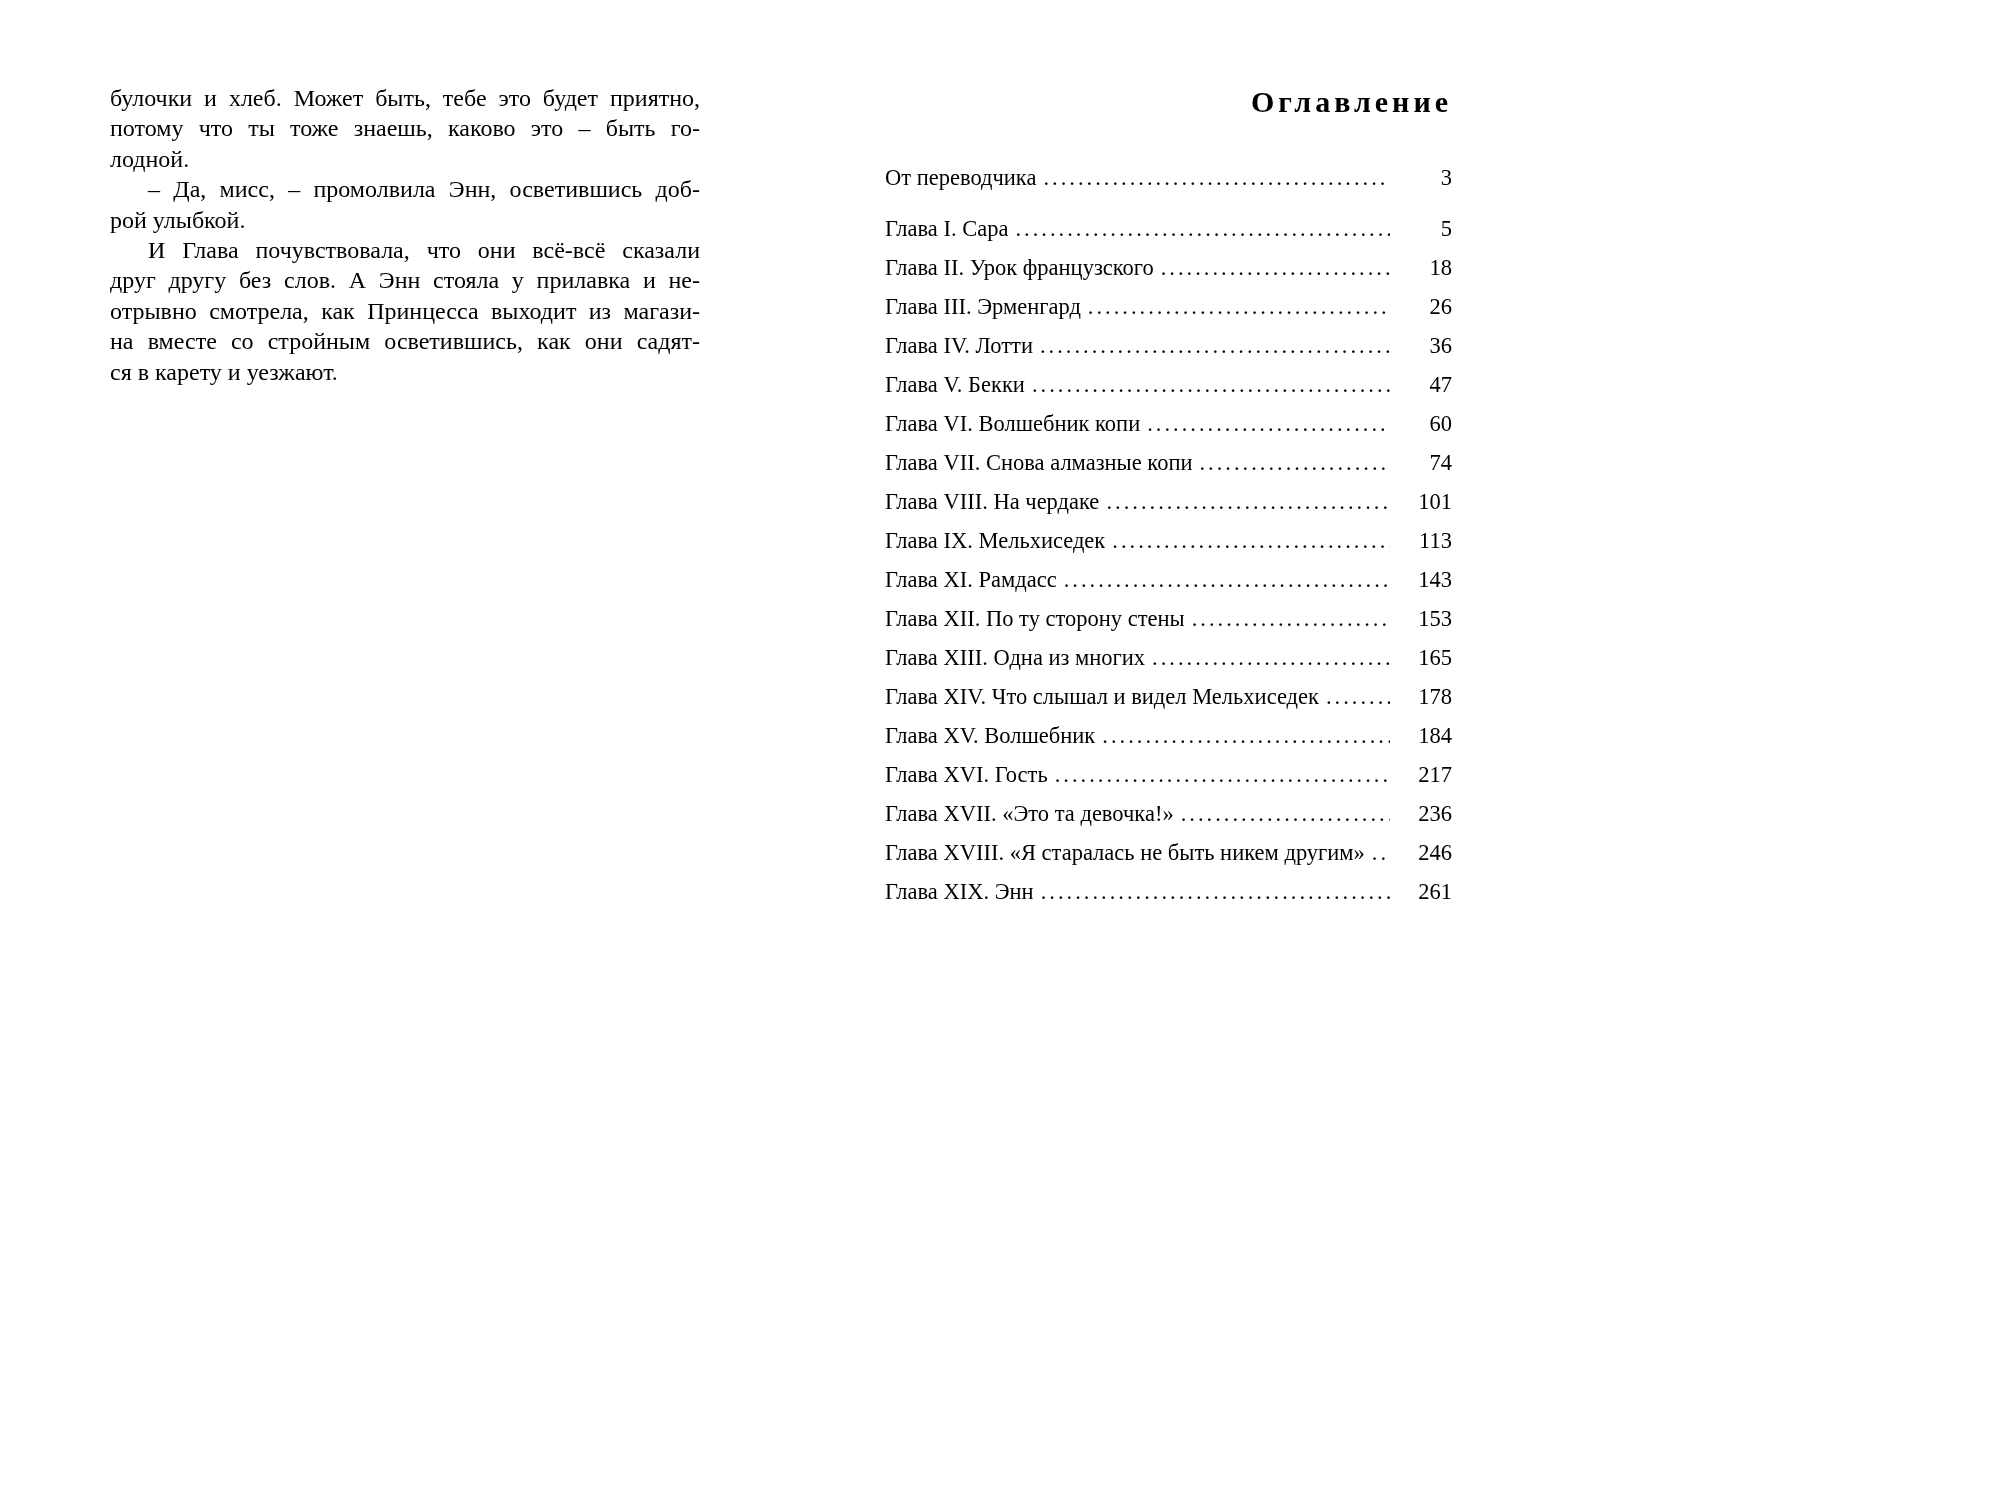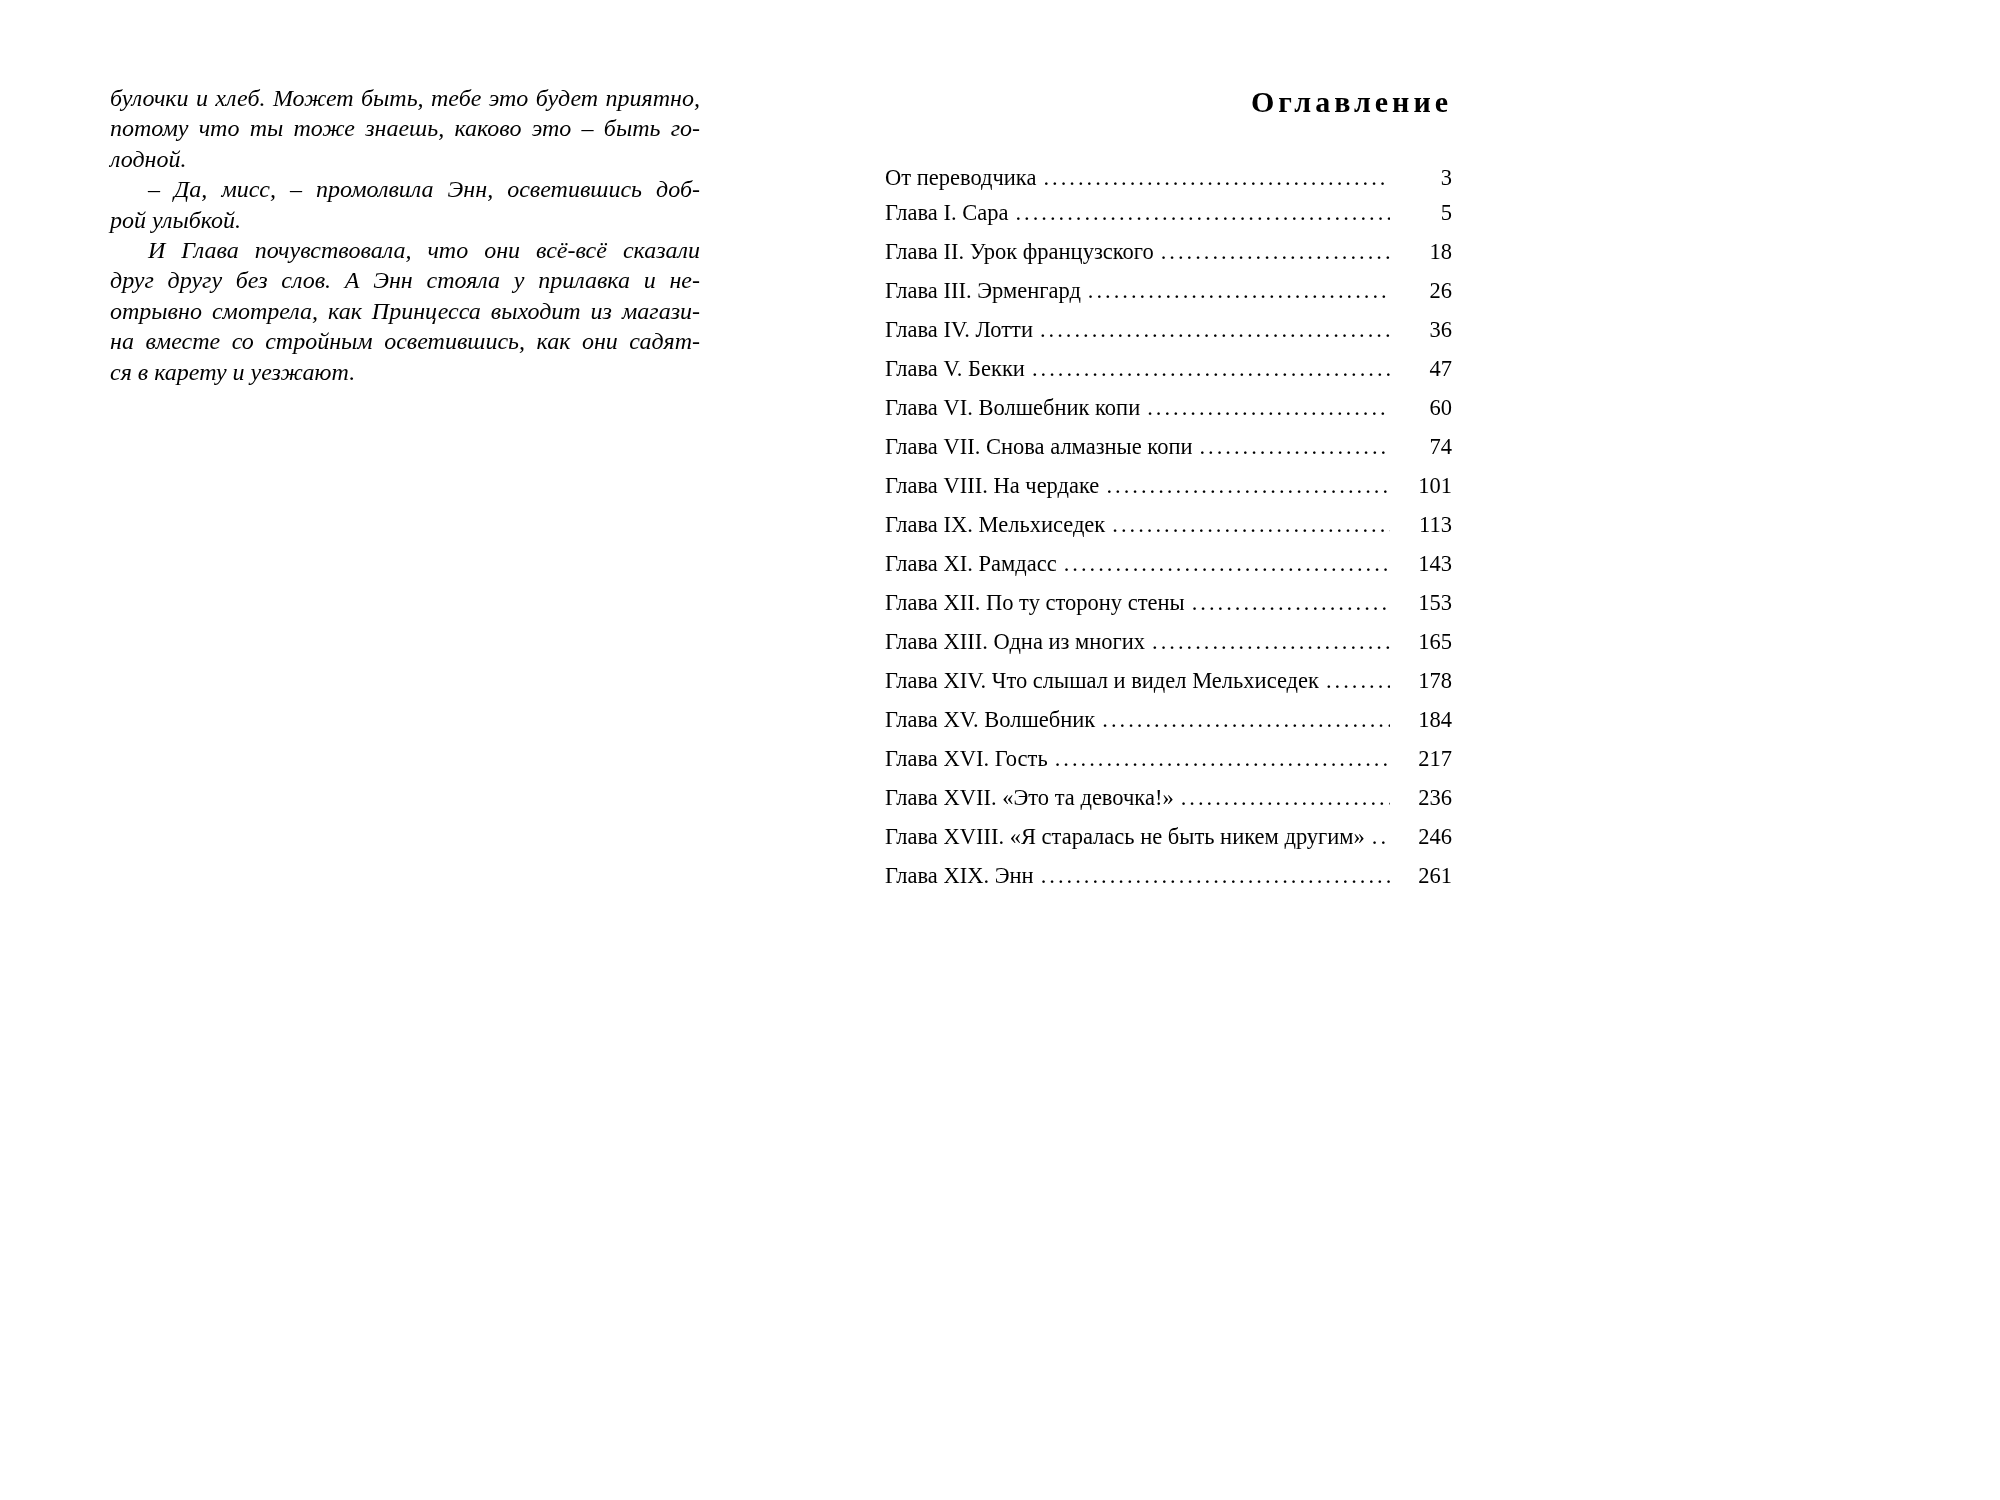"булочки и хлеб. Может быть," .left-page-text .line { font-style: italic -> none }
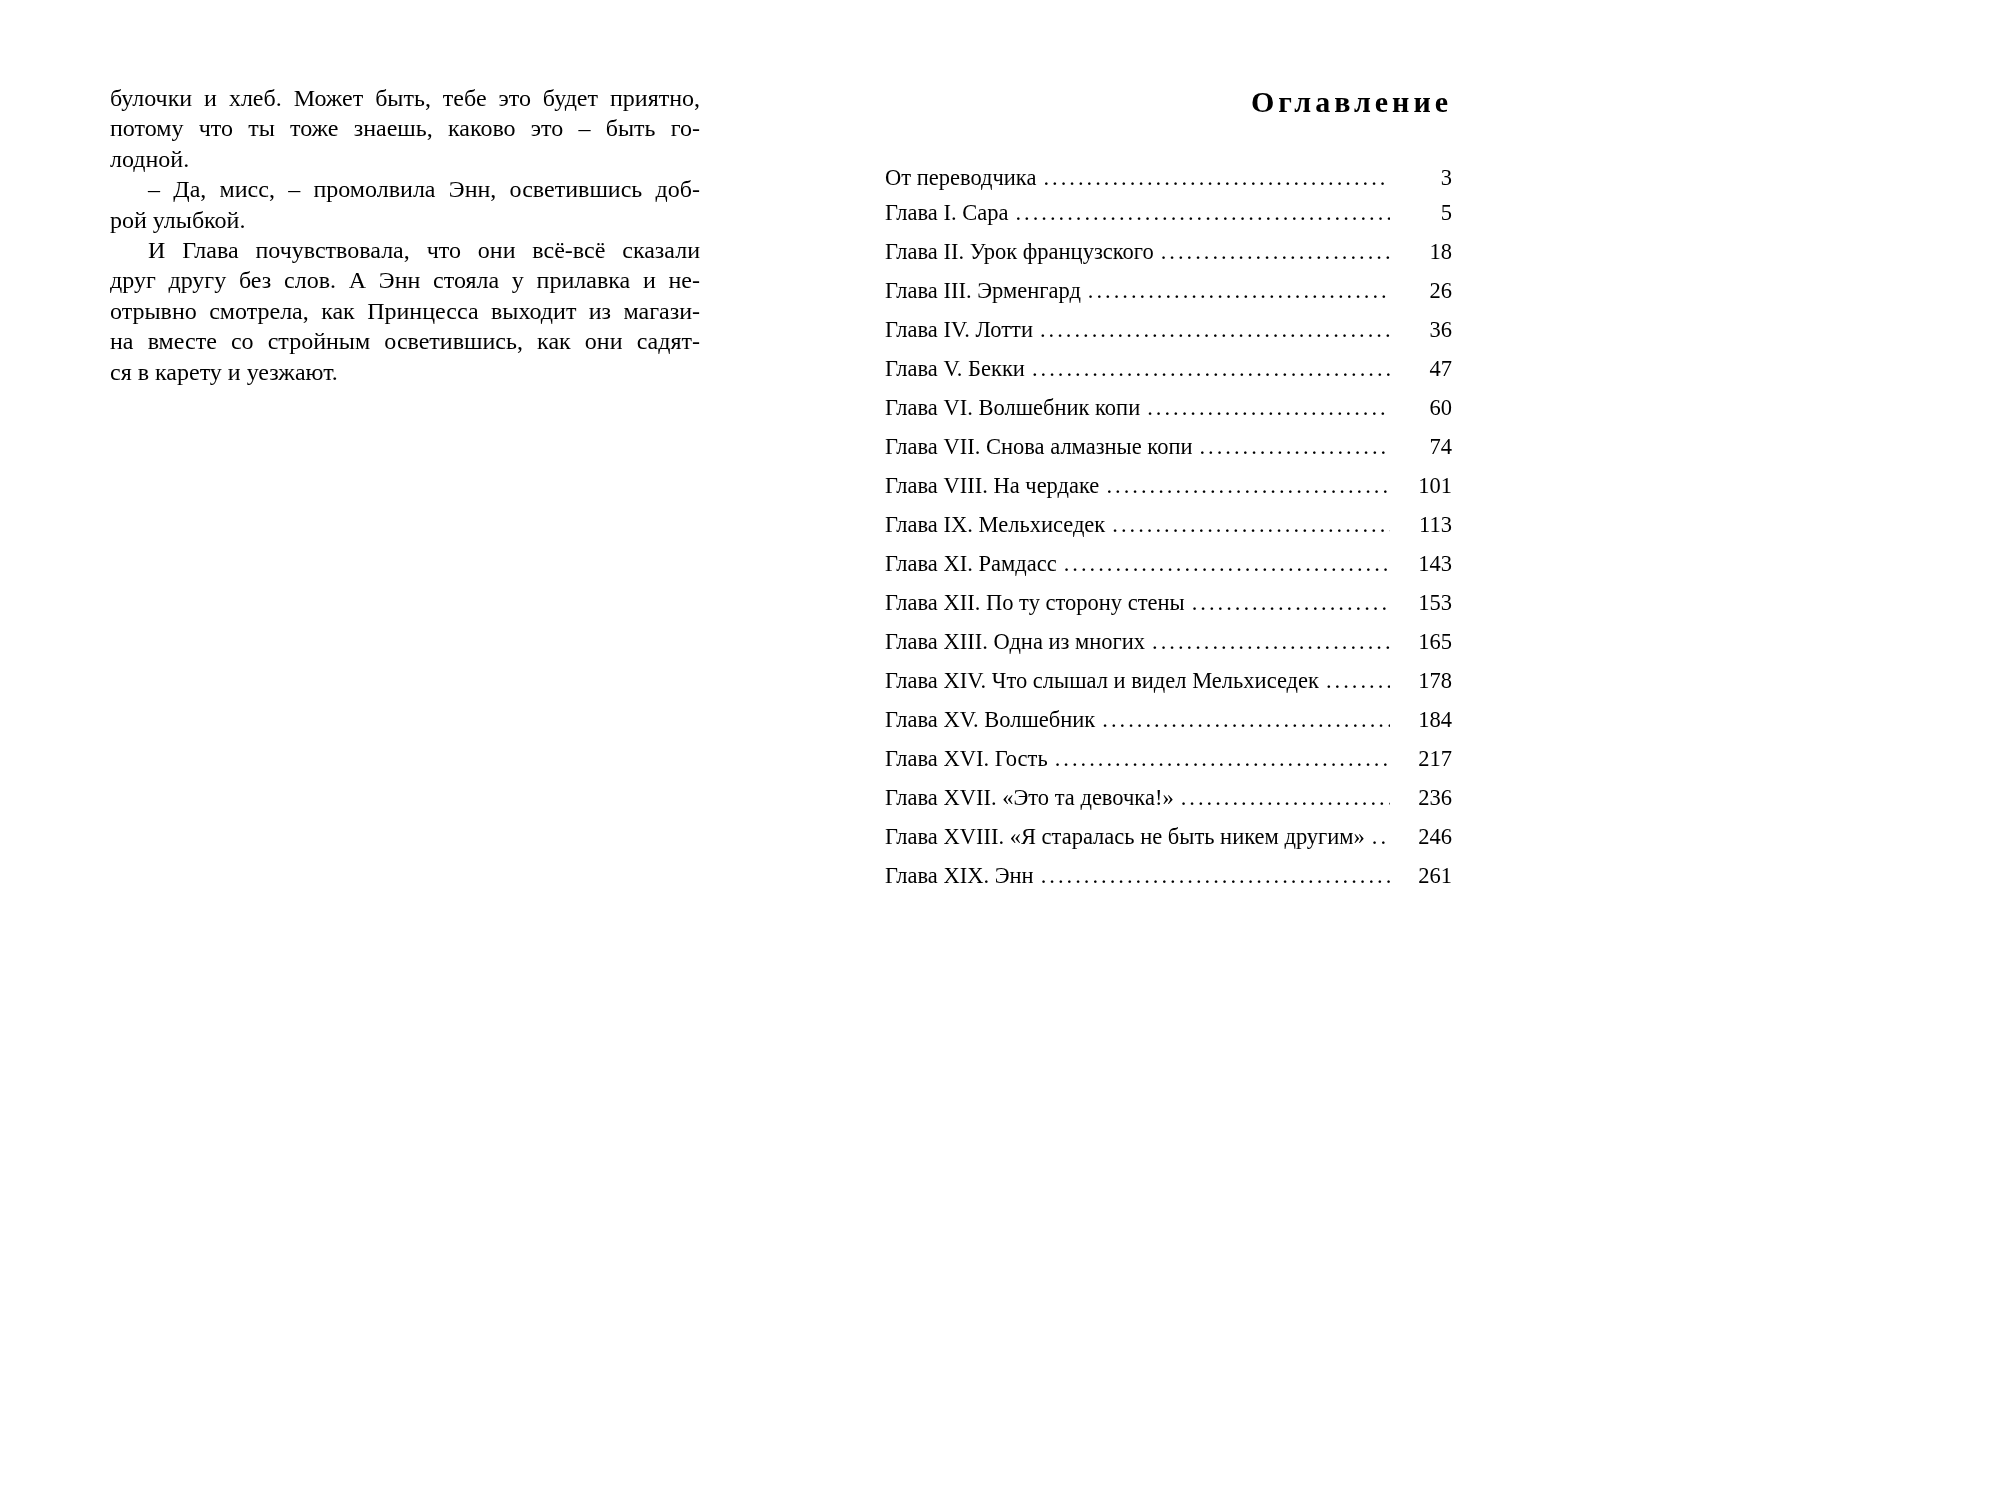"От переводчика" .toc-row.first { margin-bottom: 12px -> 28px }
